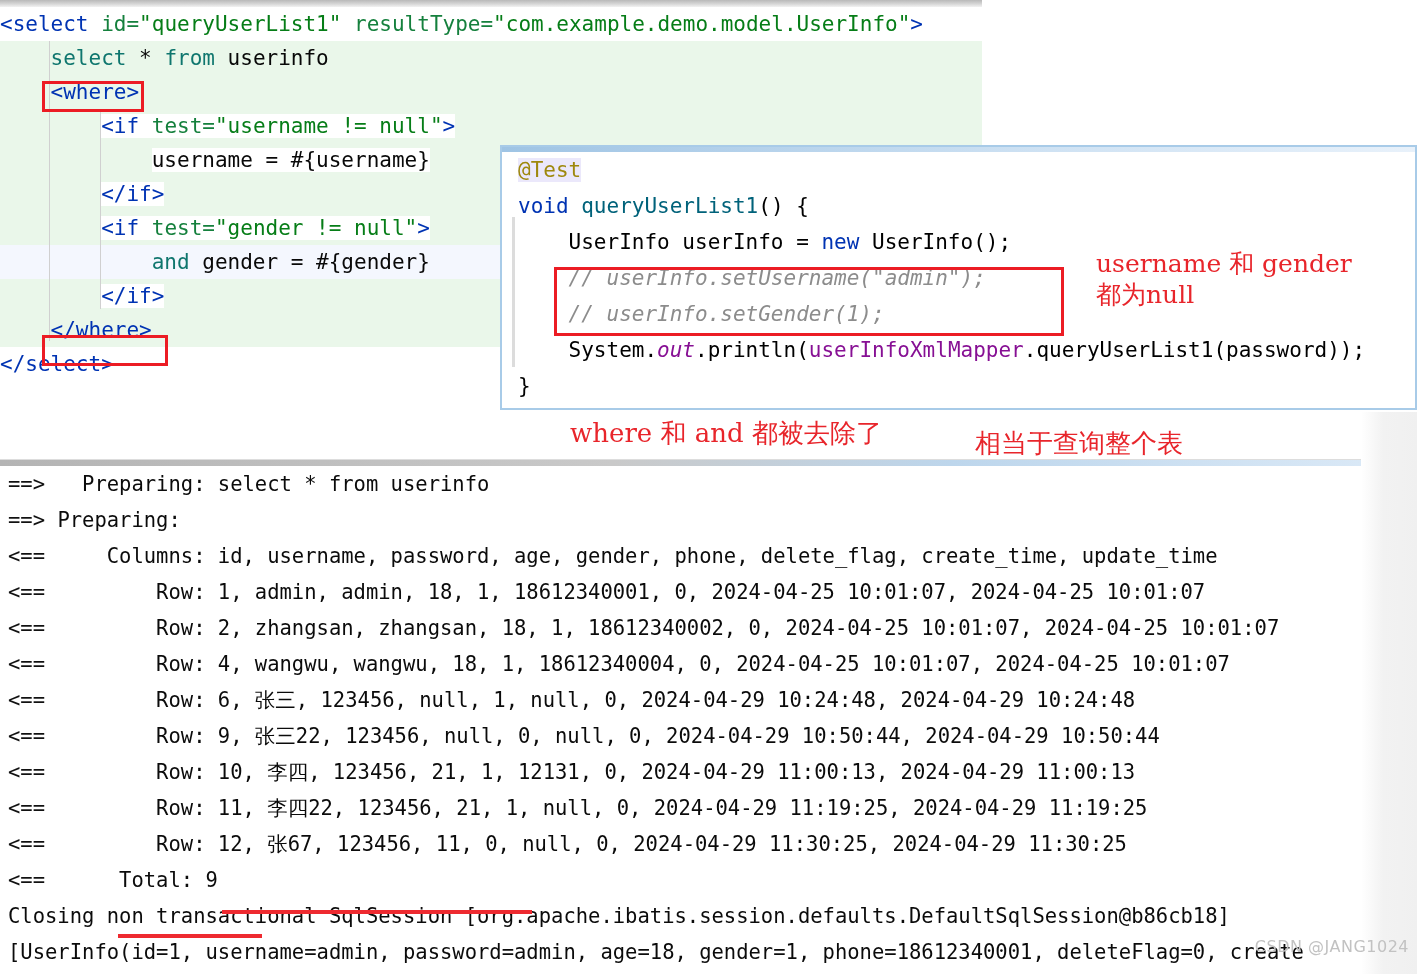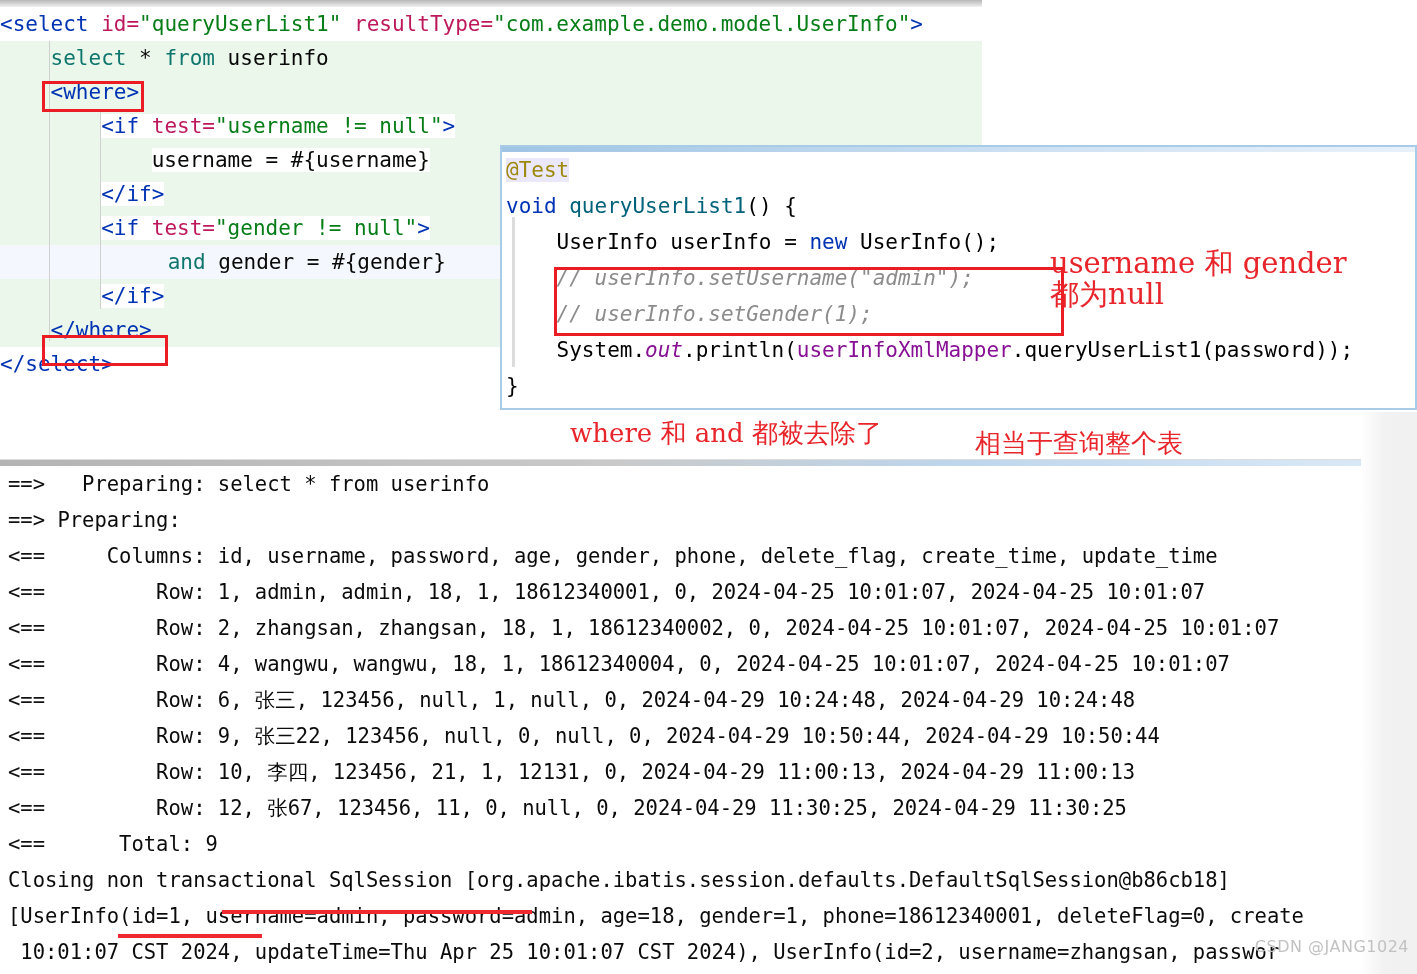"id=" .tok-attr { color: #be185d -> #15803d }
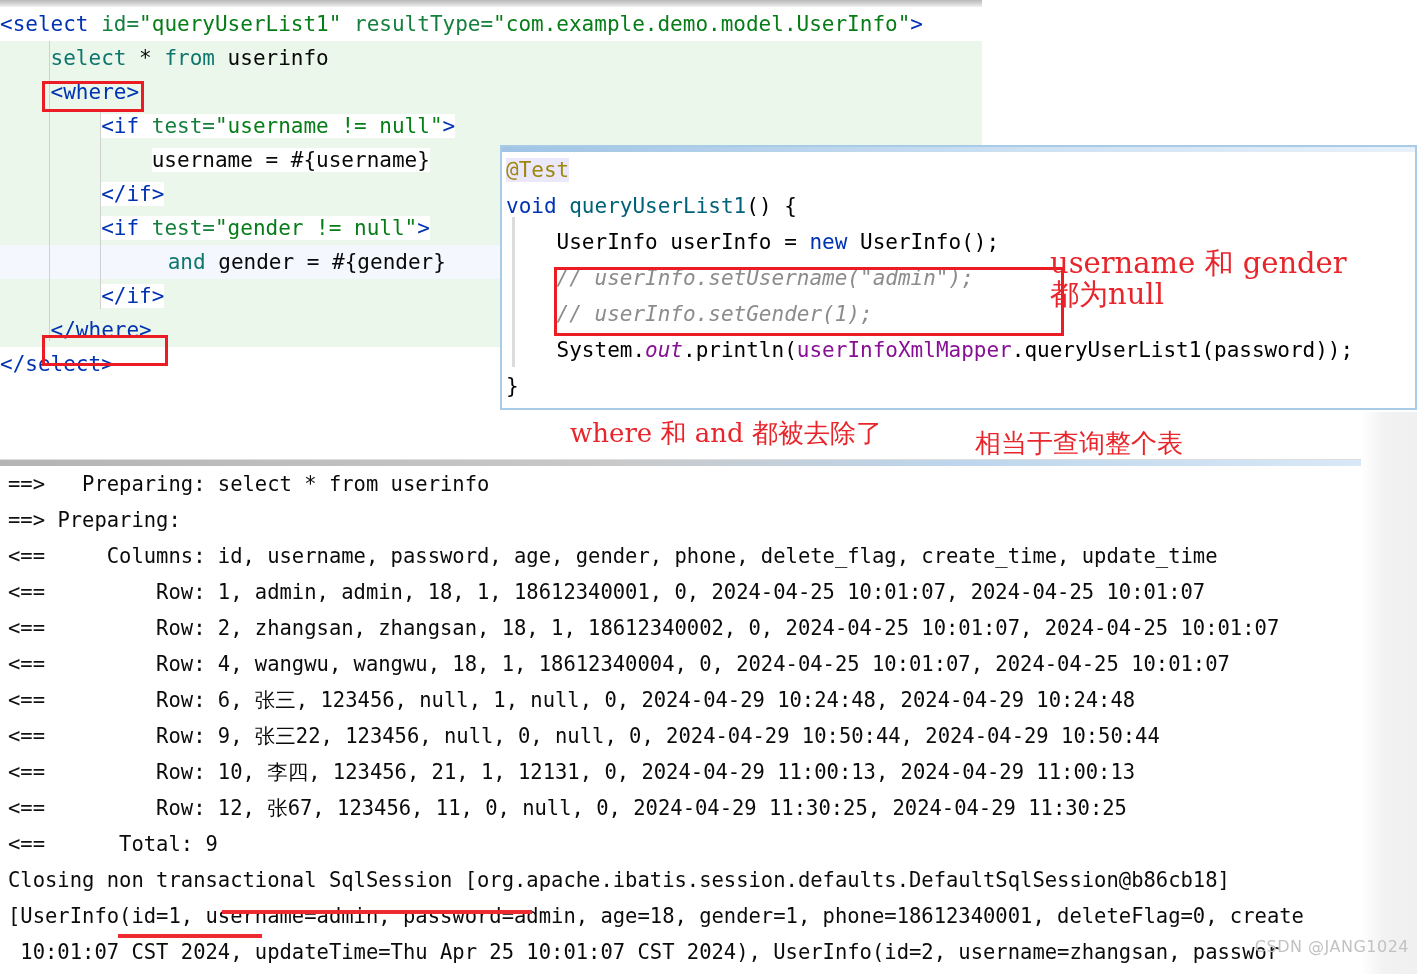"@Test" .jline { padding-left: 4px -> 16px }
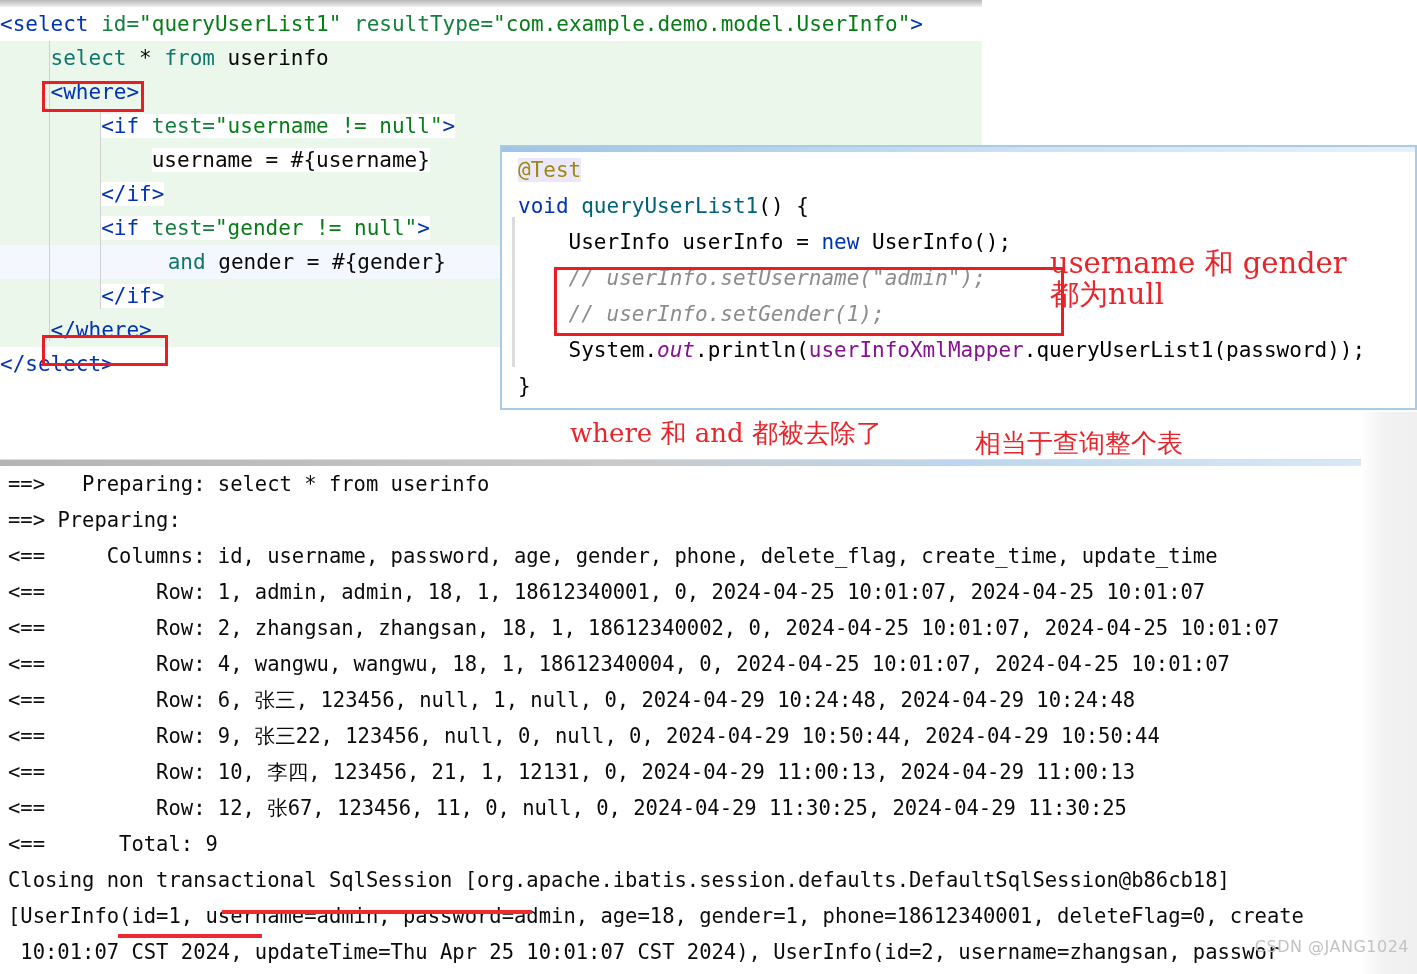"and gender = #{gender}" .bluebg { padding-left: 16px -> none }
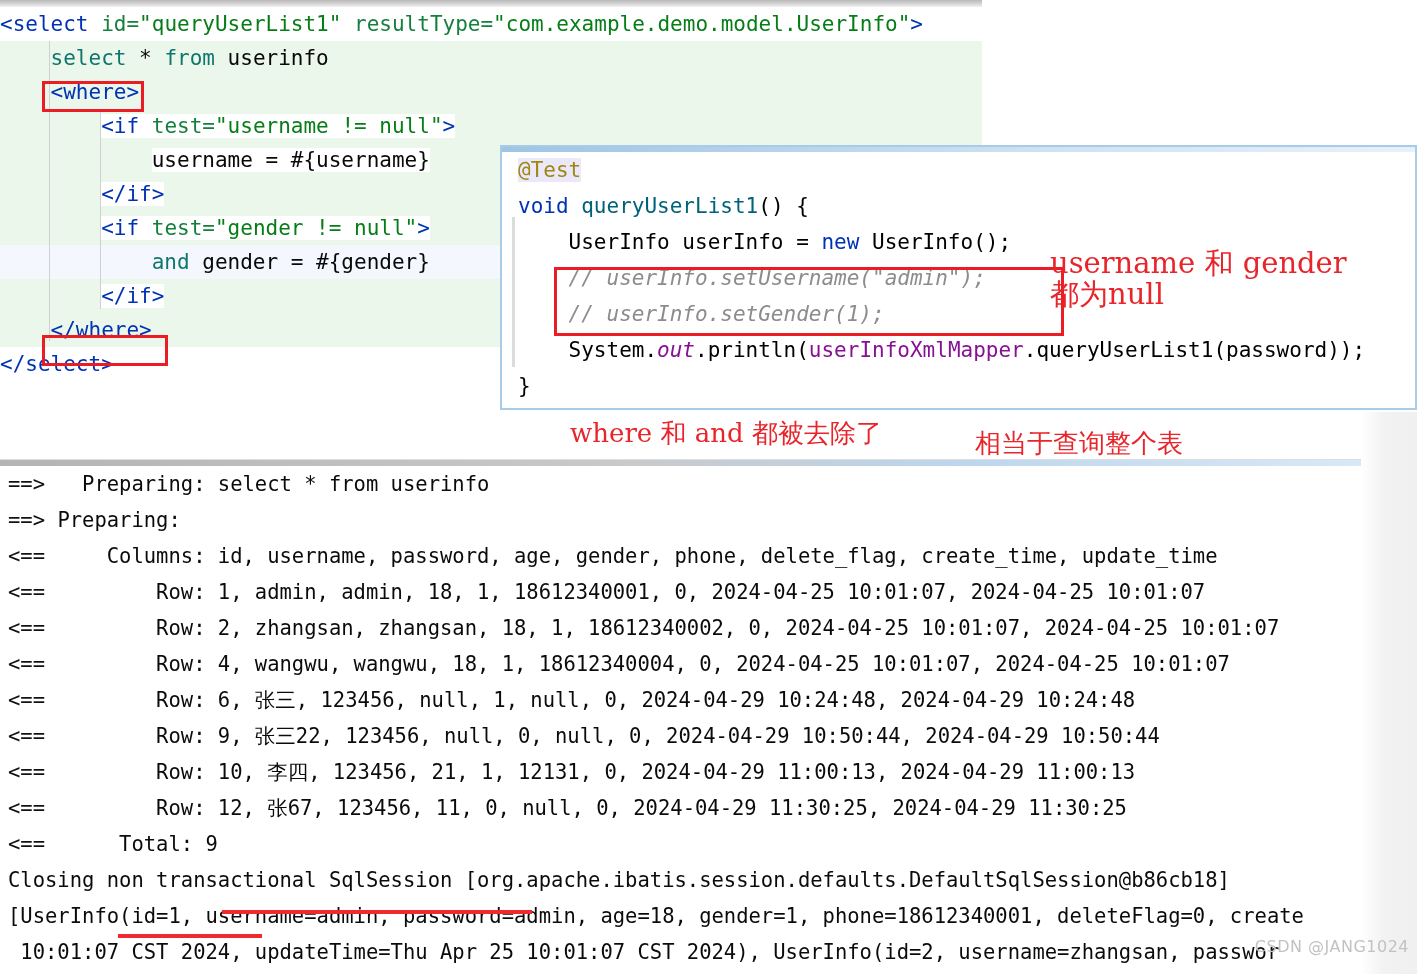"username 和 gender" div.annot { font-size: 29px -> 25px; left: 1050px -> 1096px }
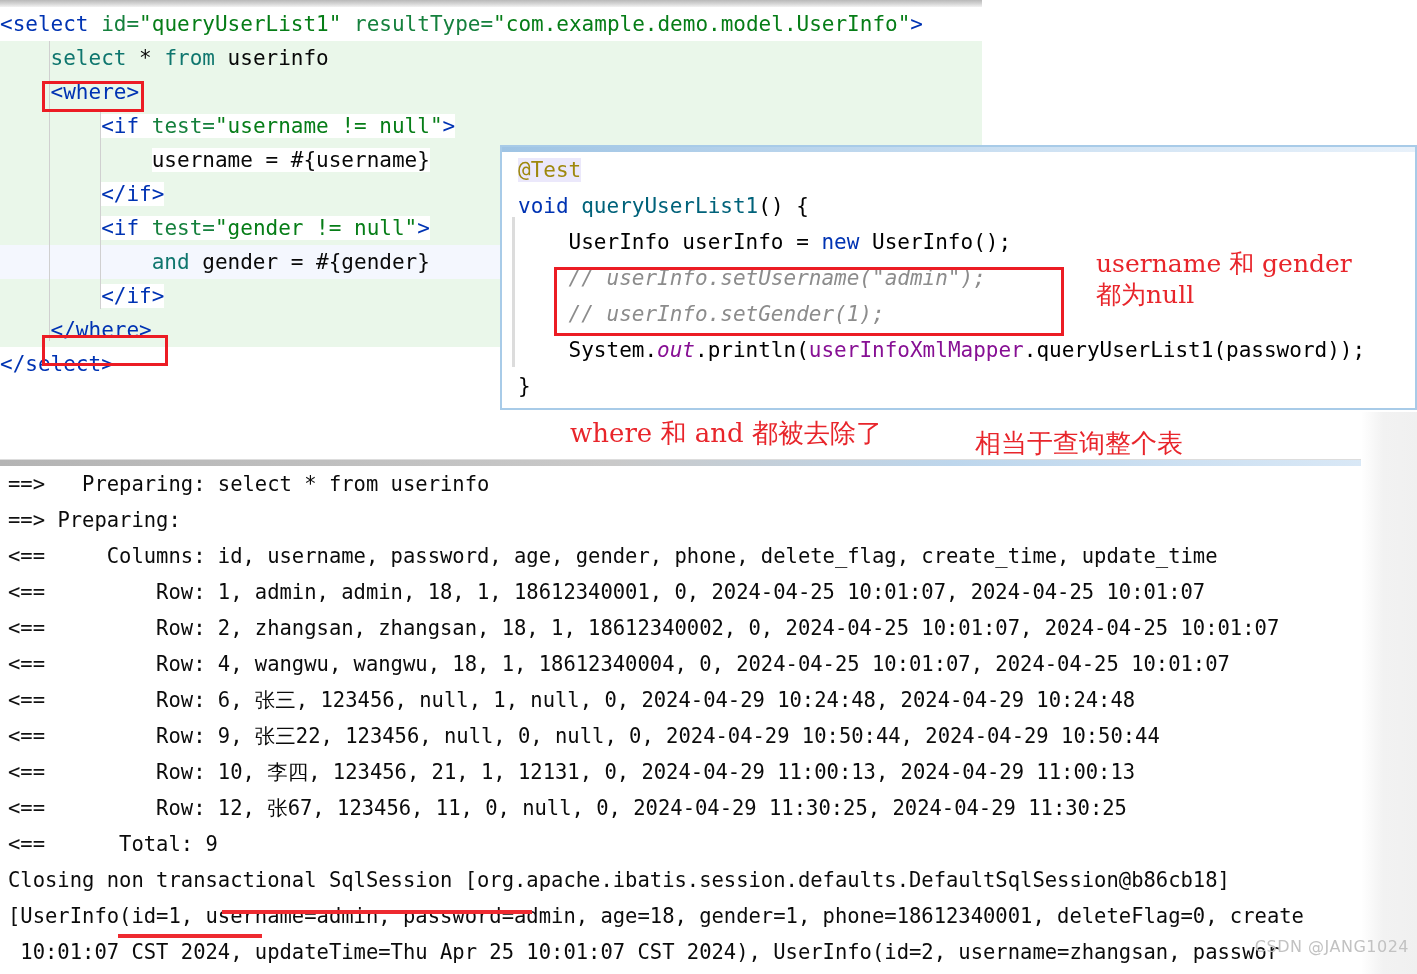"<== Row: 11, 李四22, 123456," div.cline { html: none -> <div><span>&lt;== </span><span> Row: 11, 李四22, 123456, 21, 1, null, 0, 2024-04-29 11:19:25, 2024-04-29 11:19:25</span></div> }
